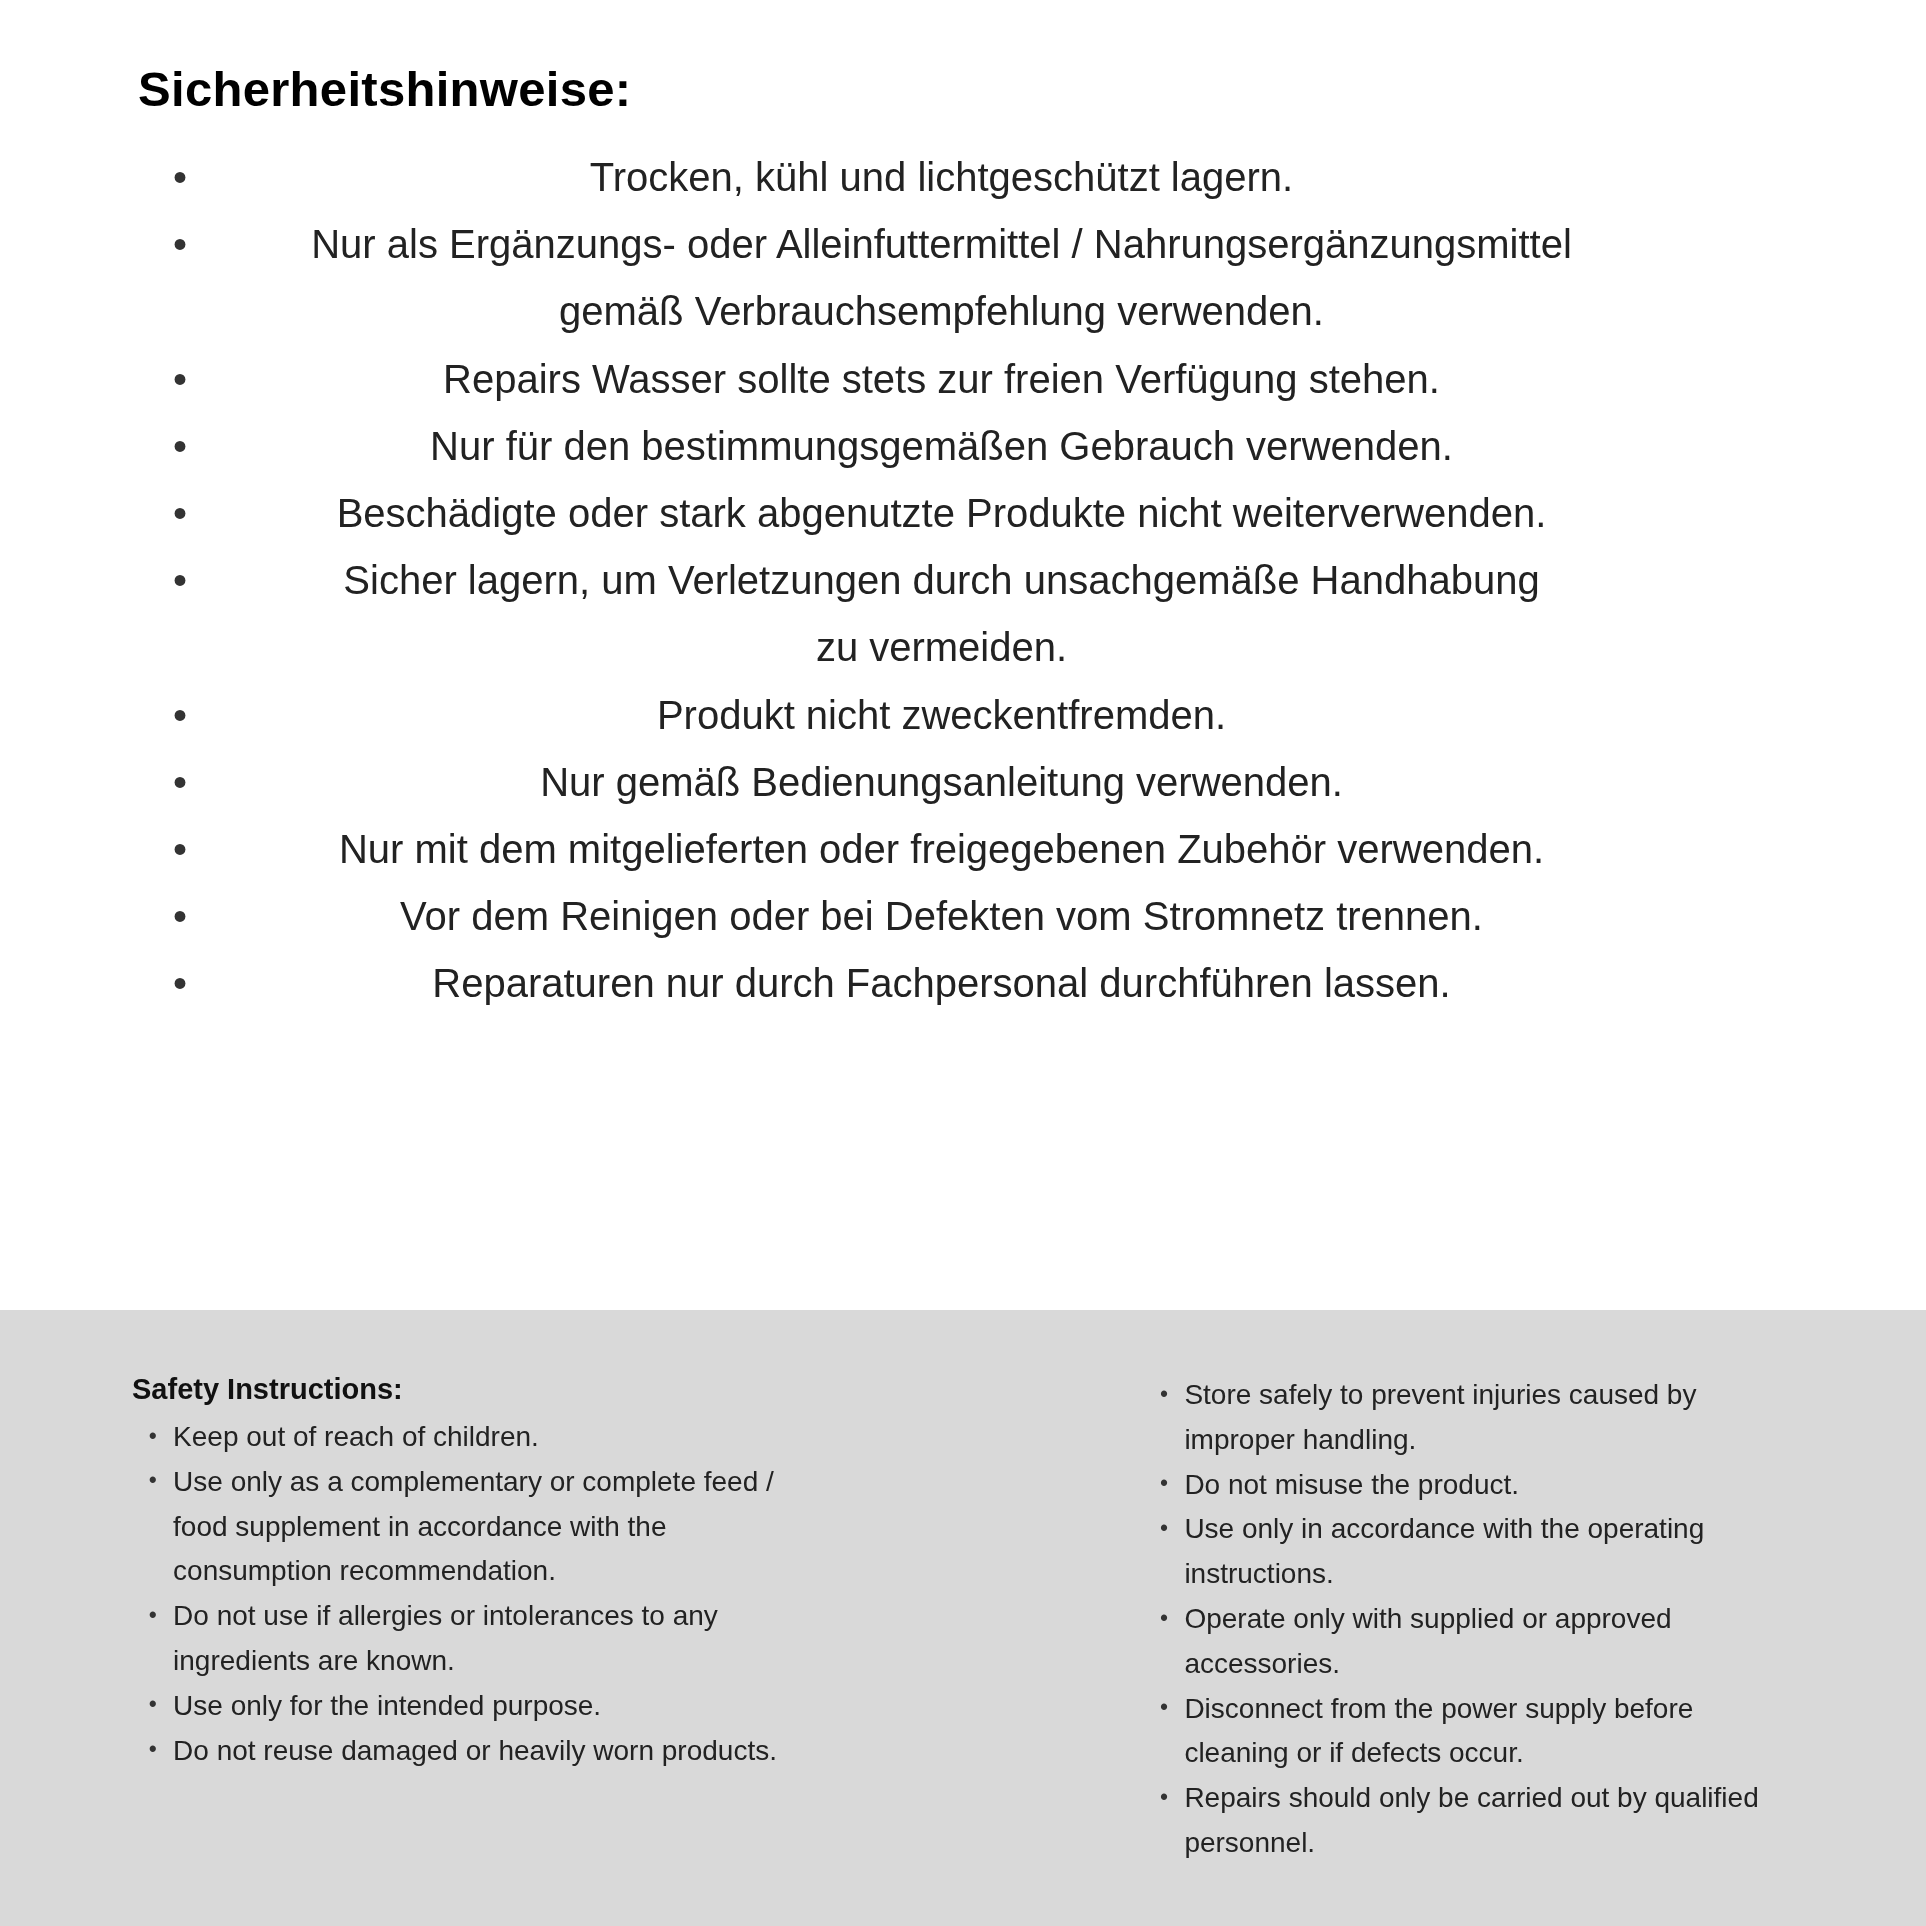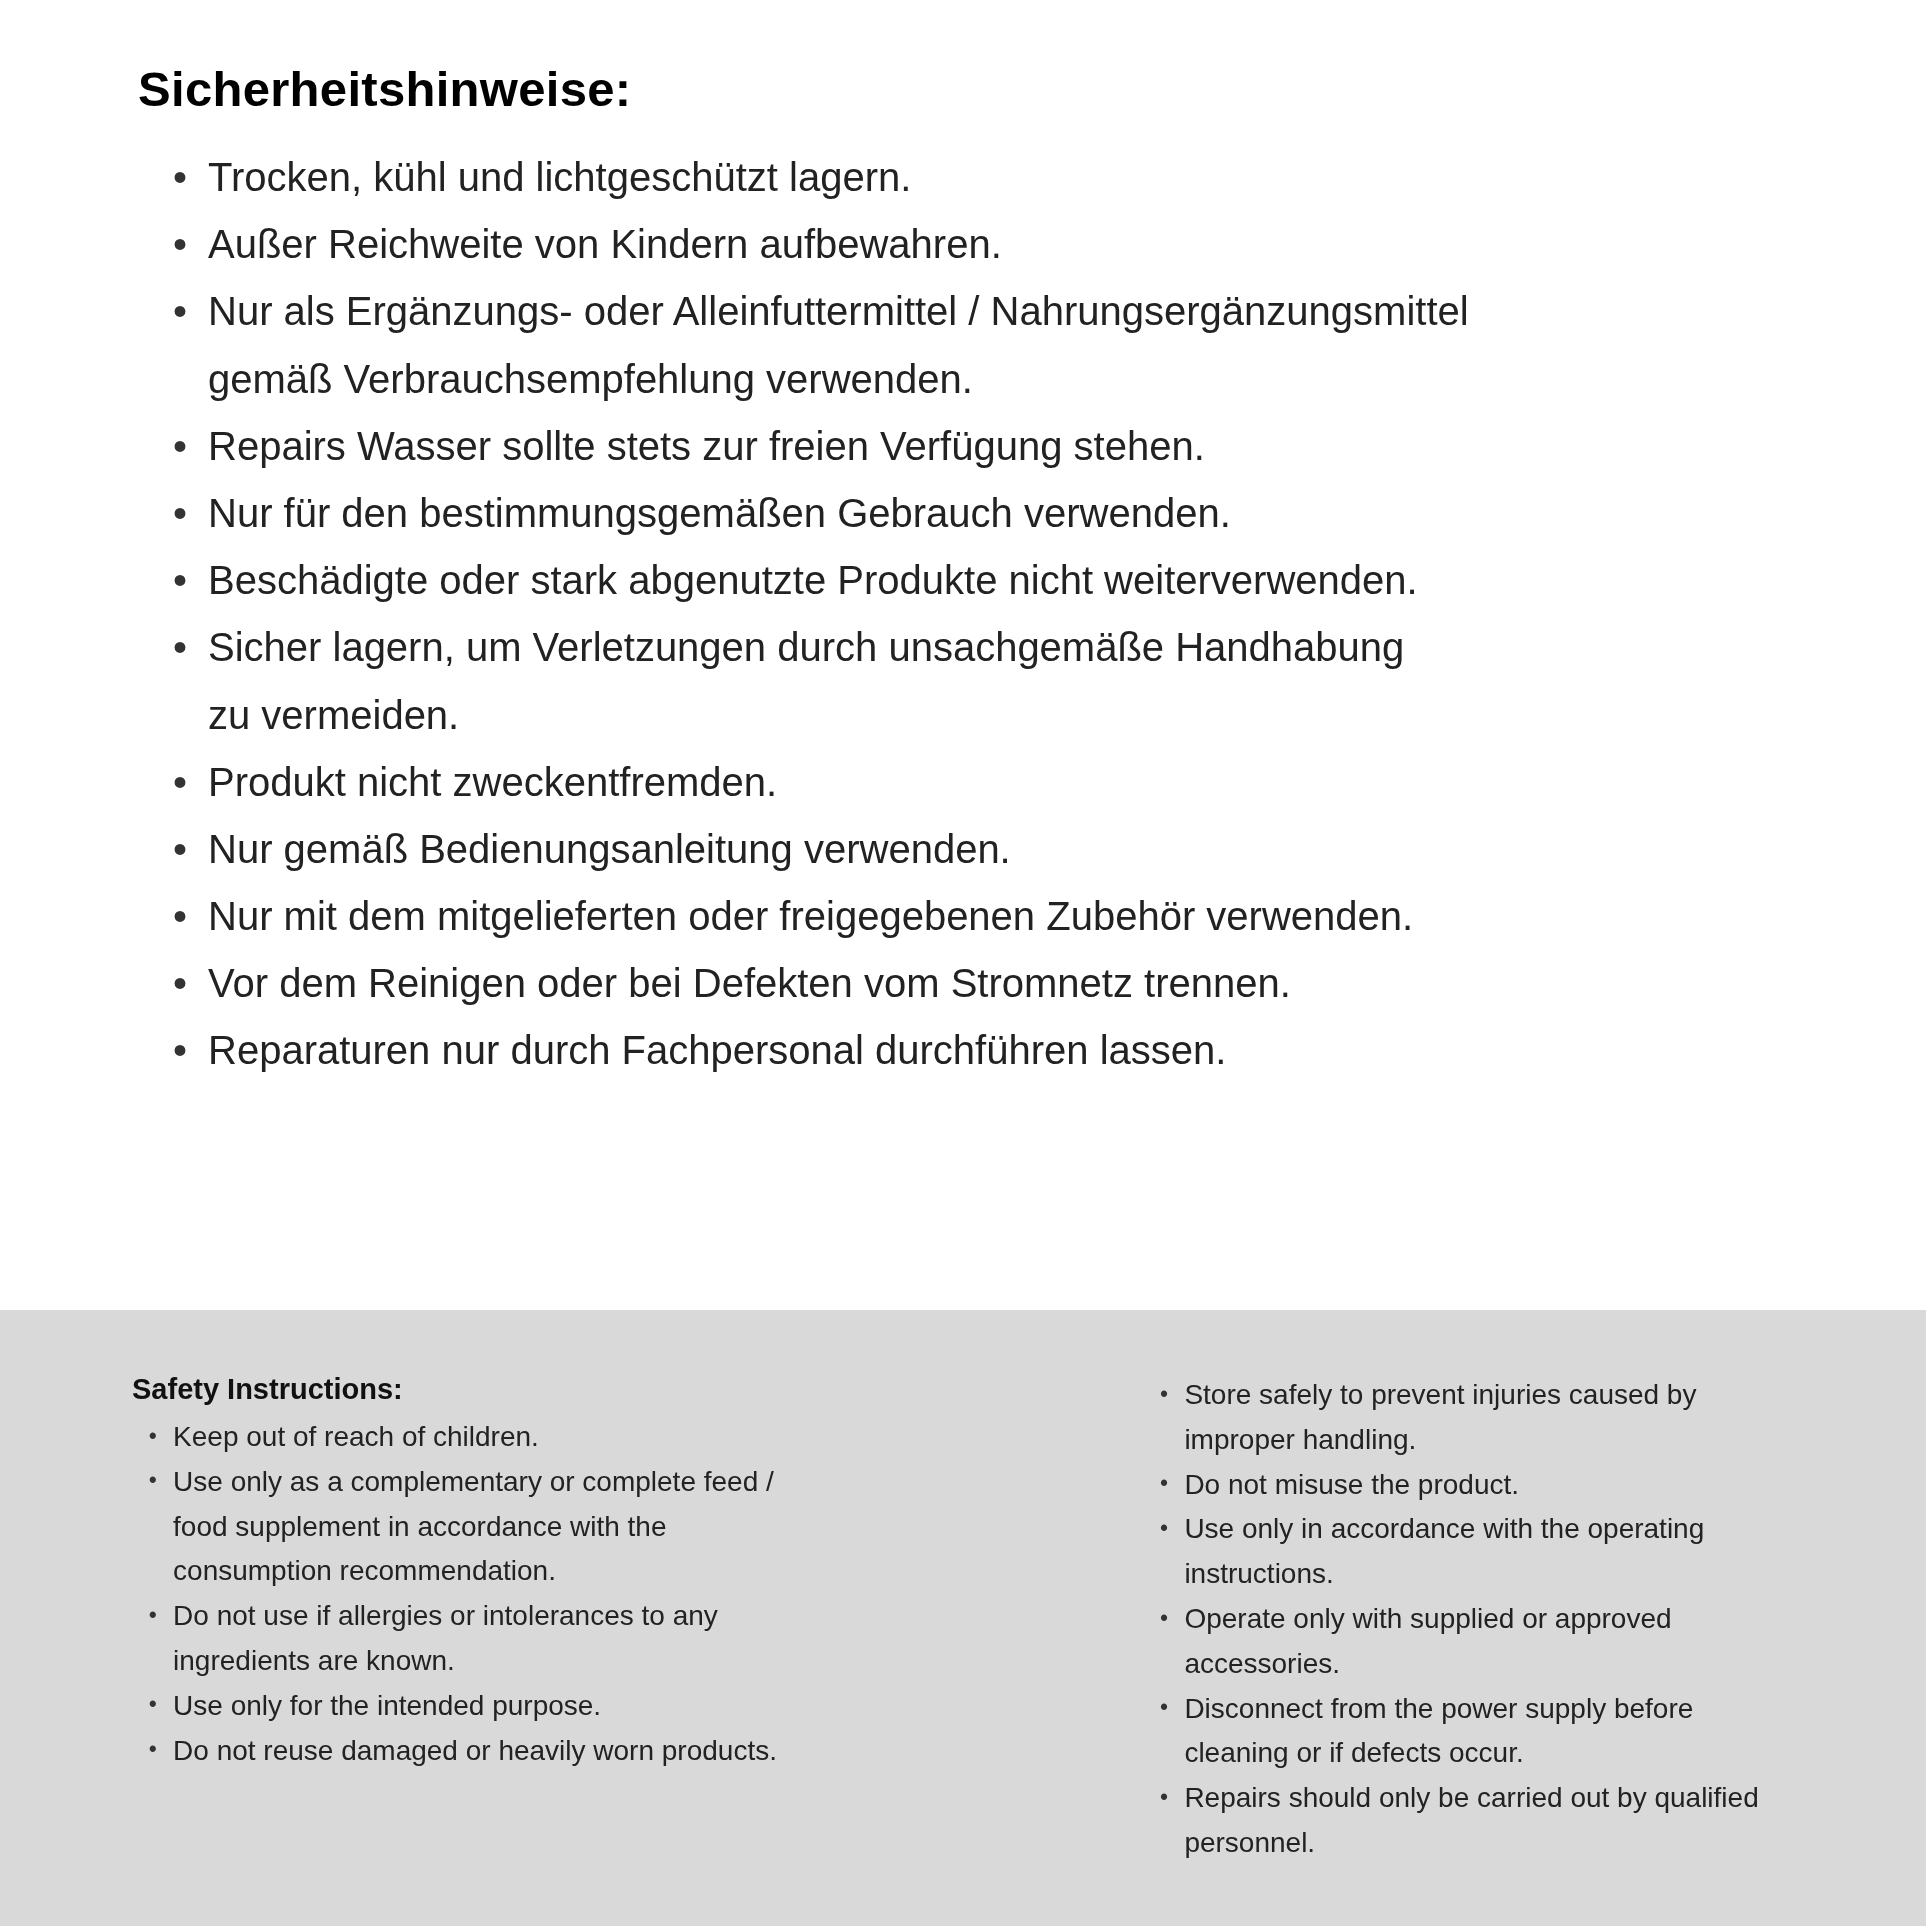"Trocken, kühl und lichtgeschützt lagern." .german-list li { text-align: none -> center }
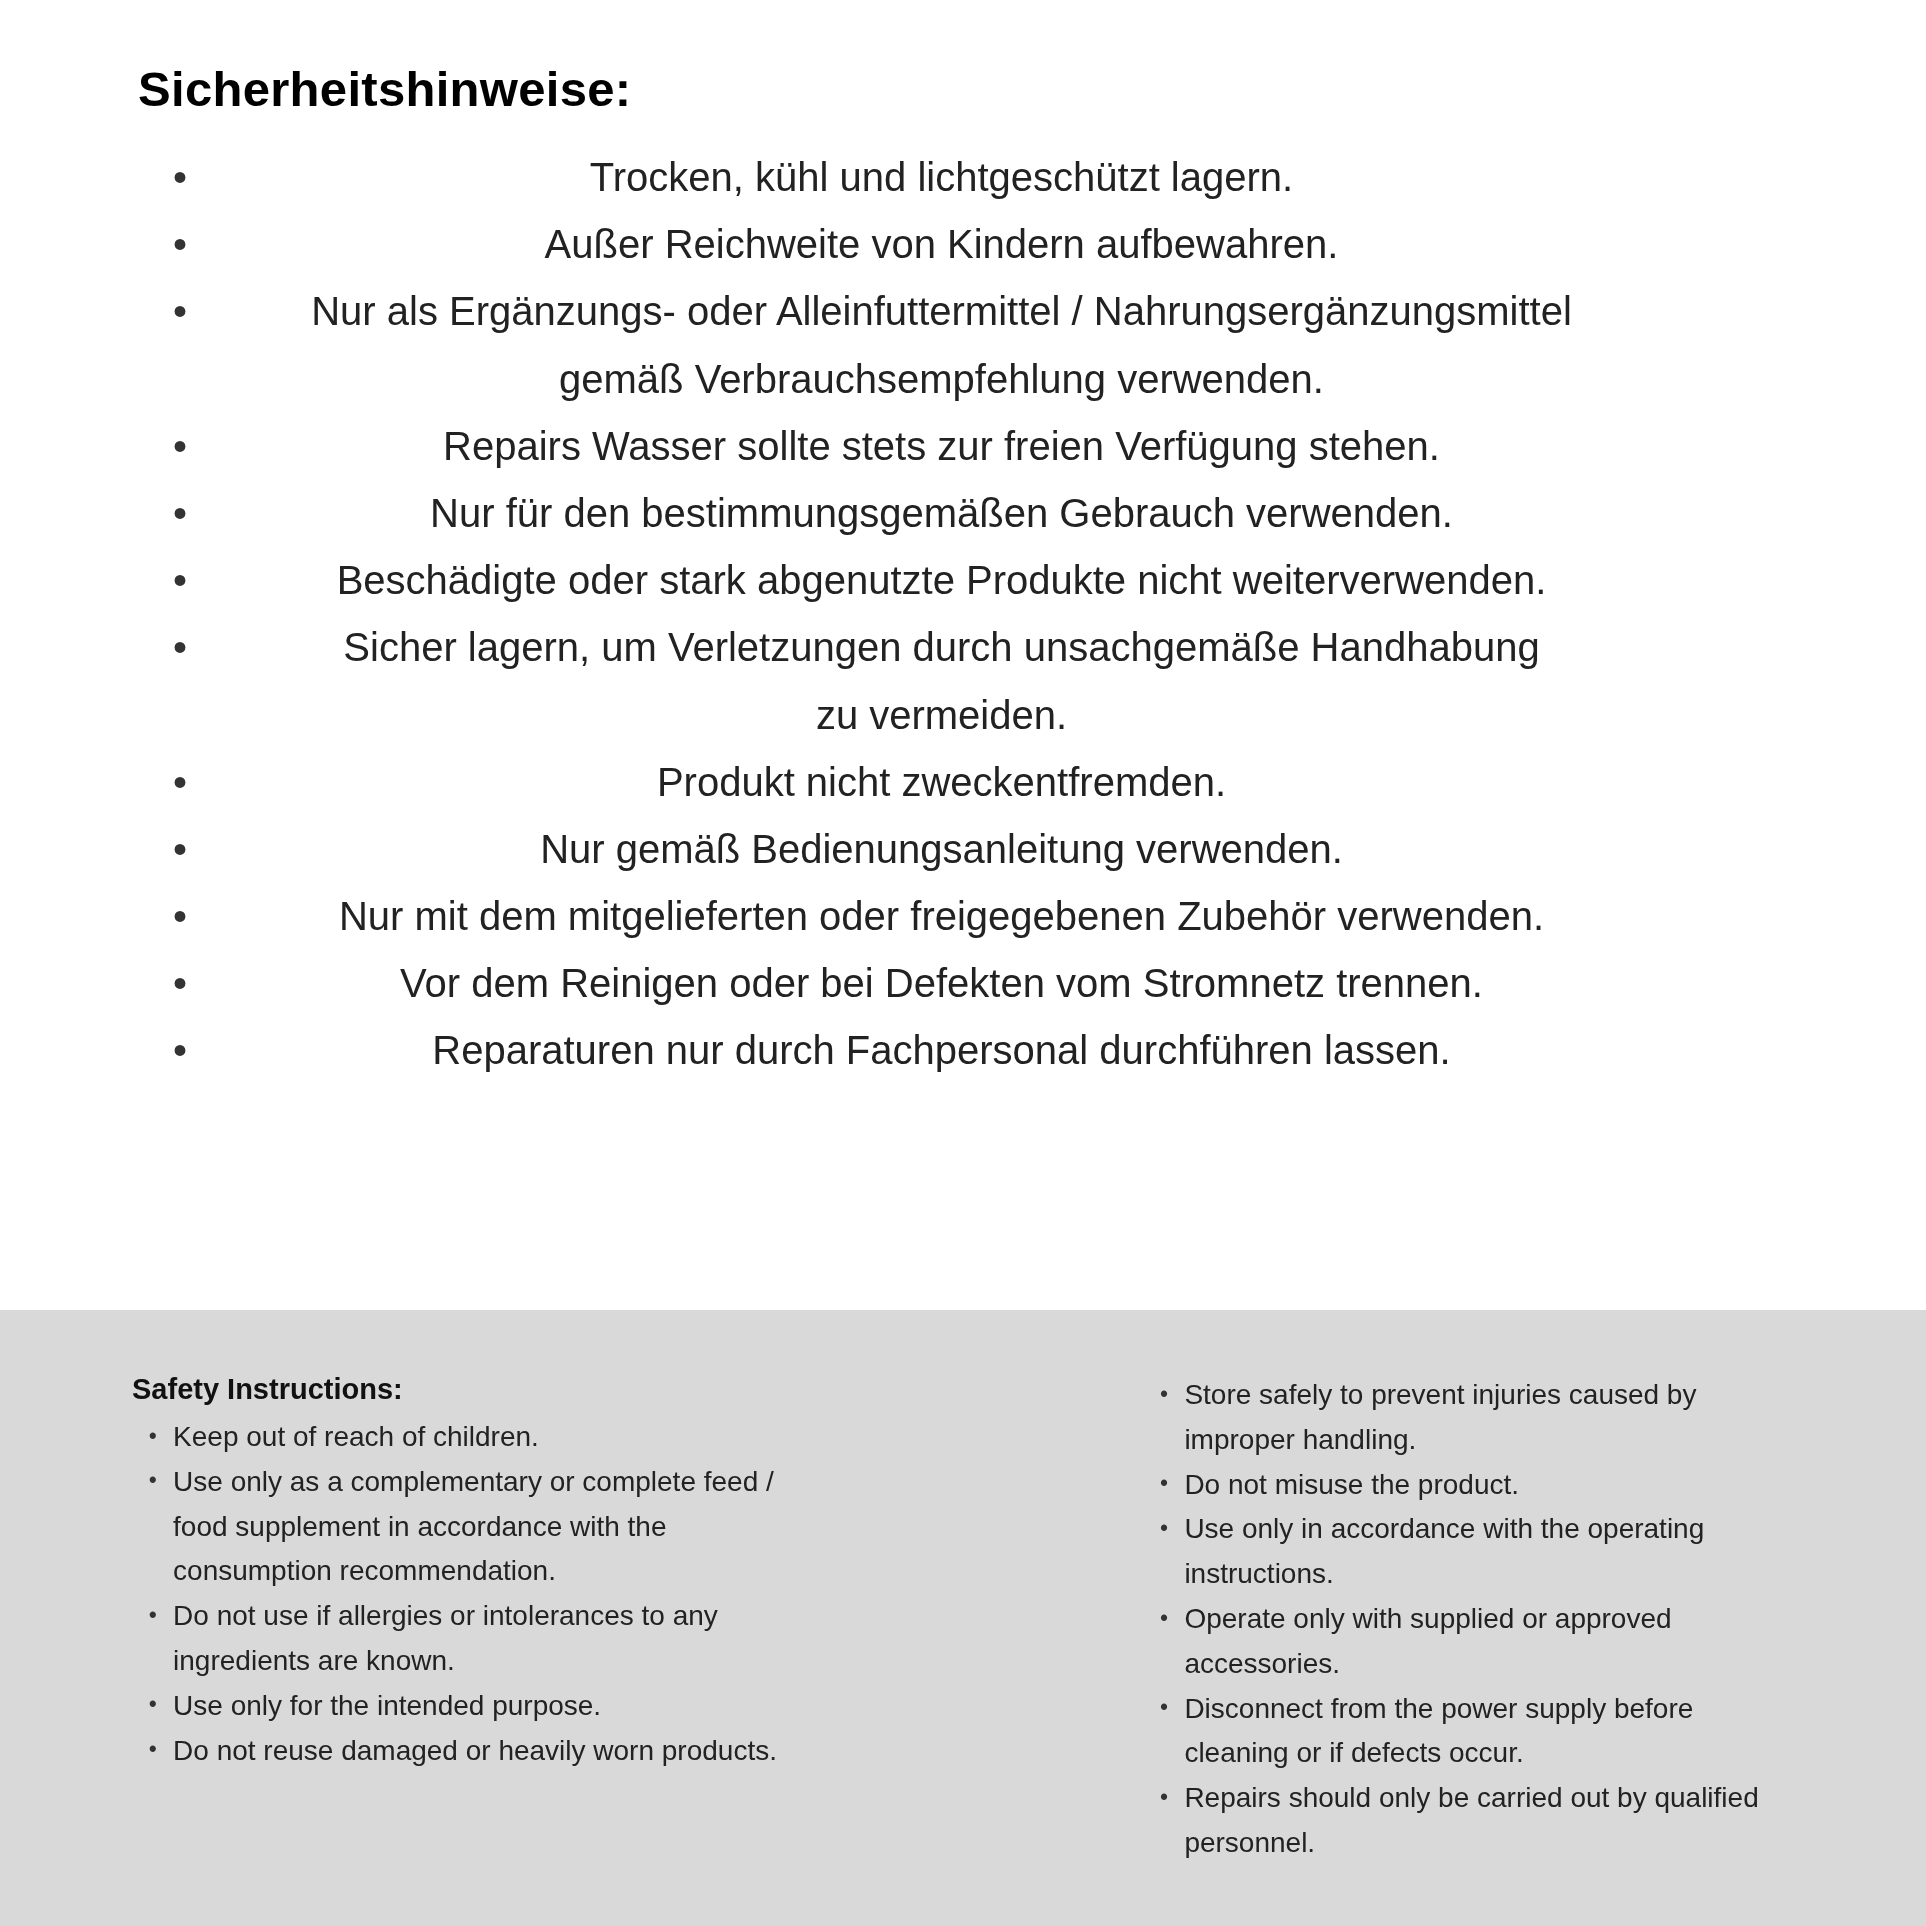"Außer Reichweite von Kindern" li { html: <li>Außer Reichweite von Kindern aufbewahren.</li> -> none }
